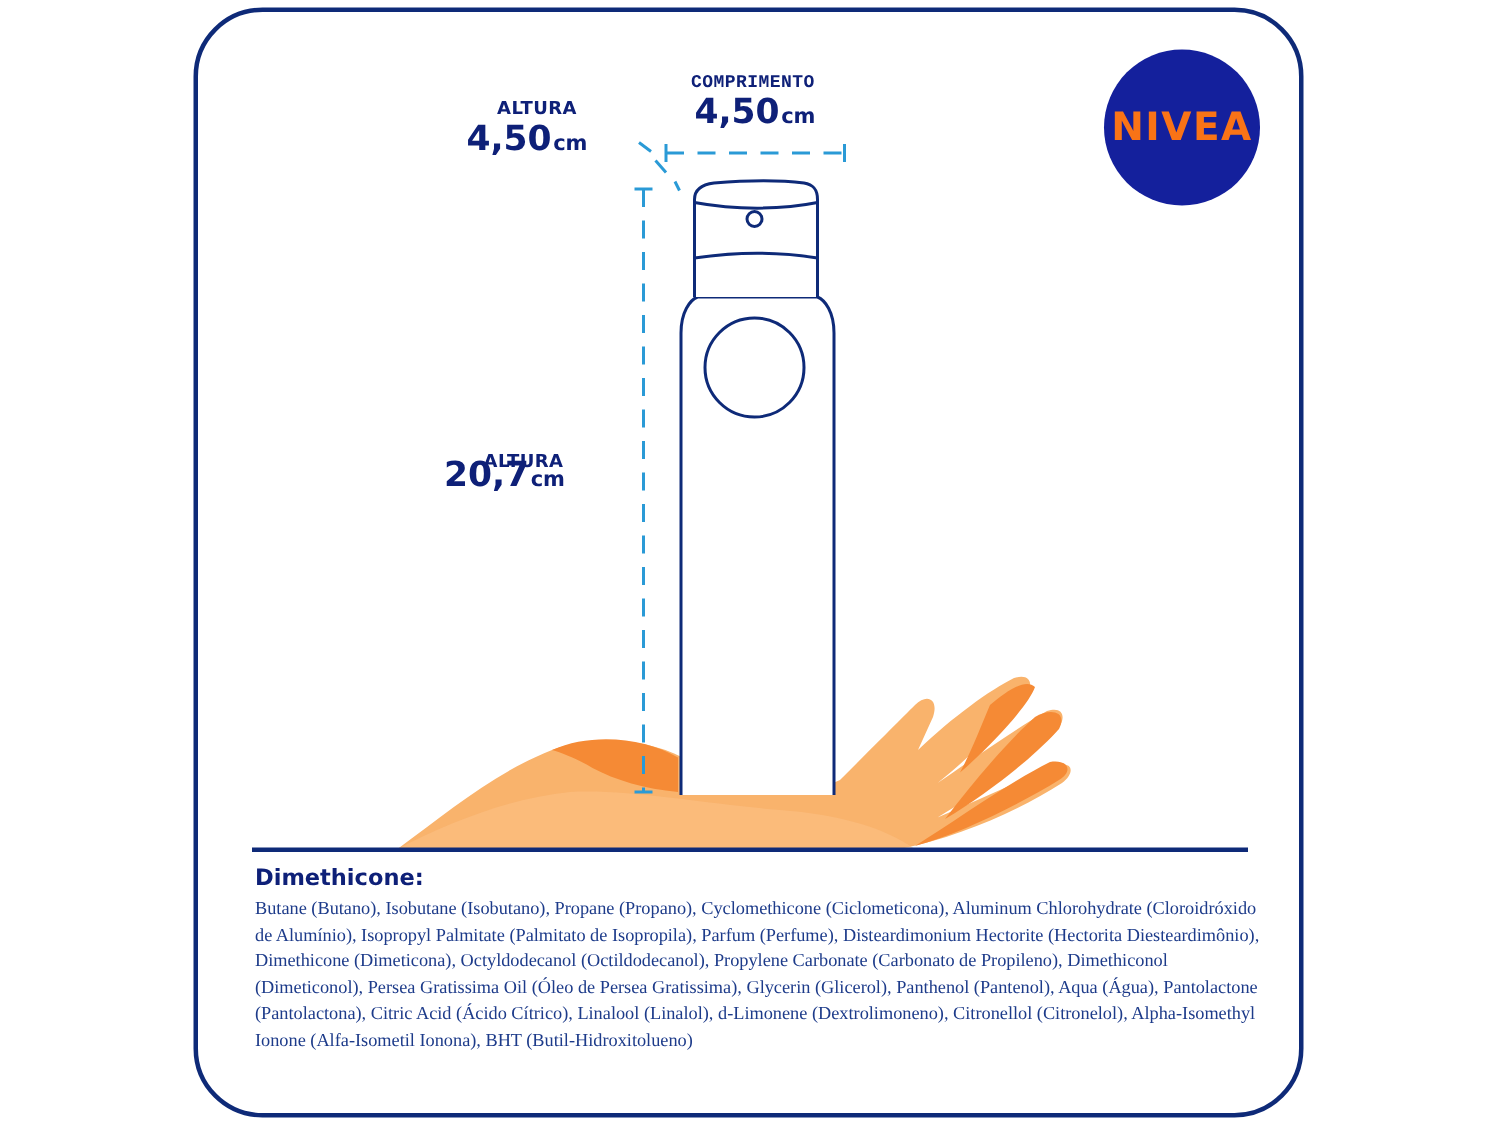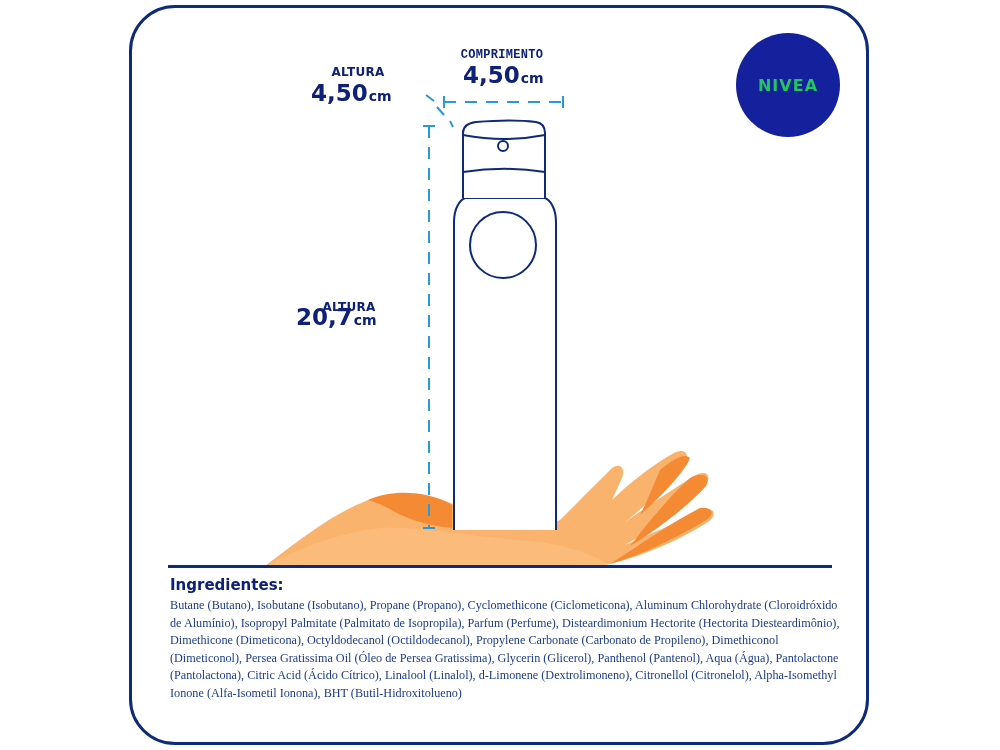"NIVEA" .logo { color: #22c55e -> #f97316; font-size: 16px -> 26px }
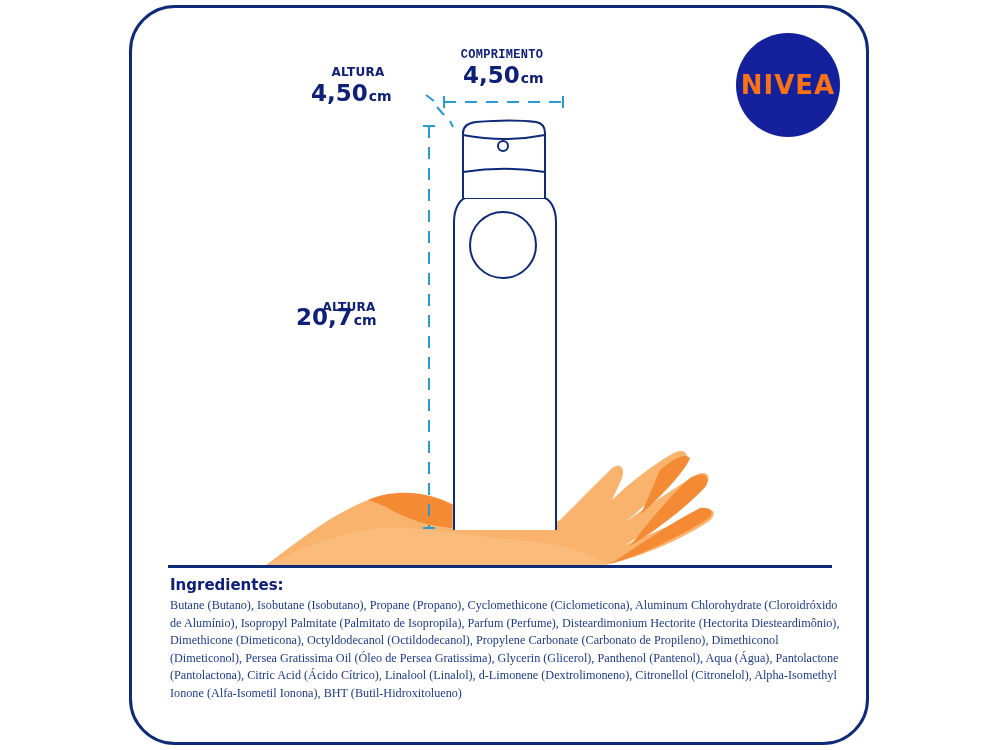"Ingredientes:" div.ingr-title { text: Ingredientes -> Dimethicone }
